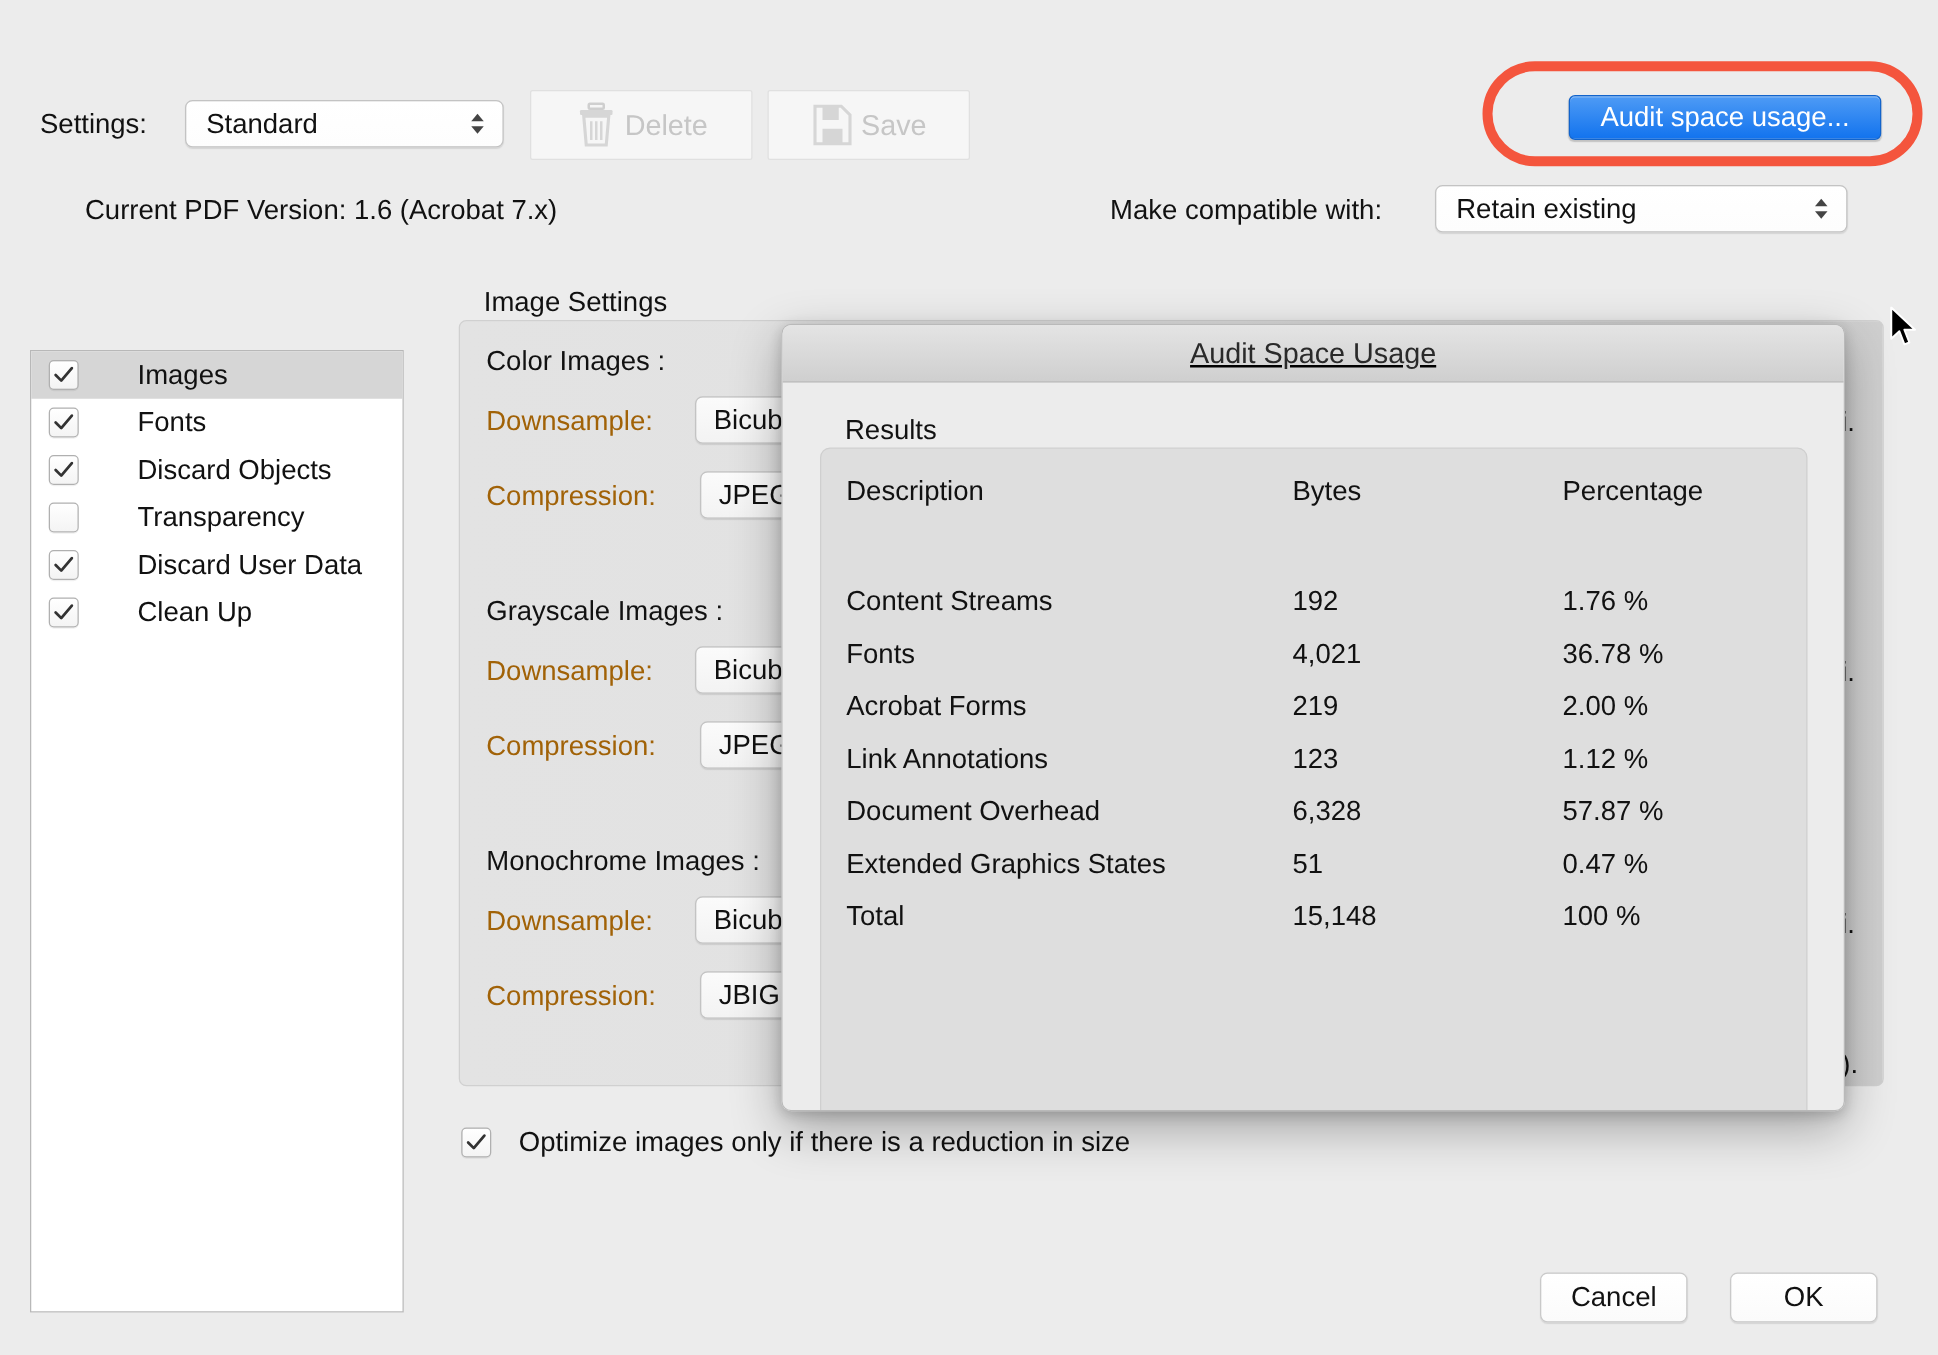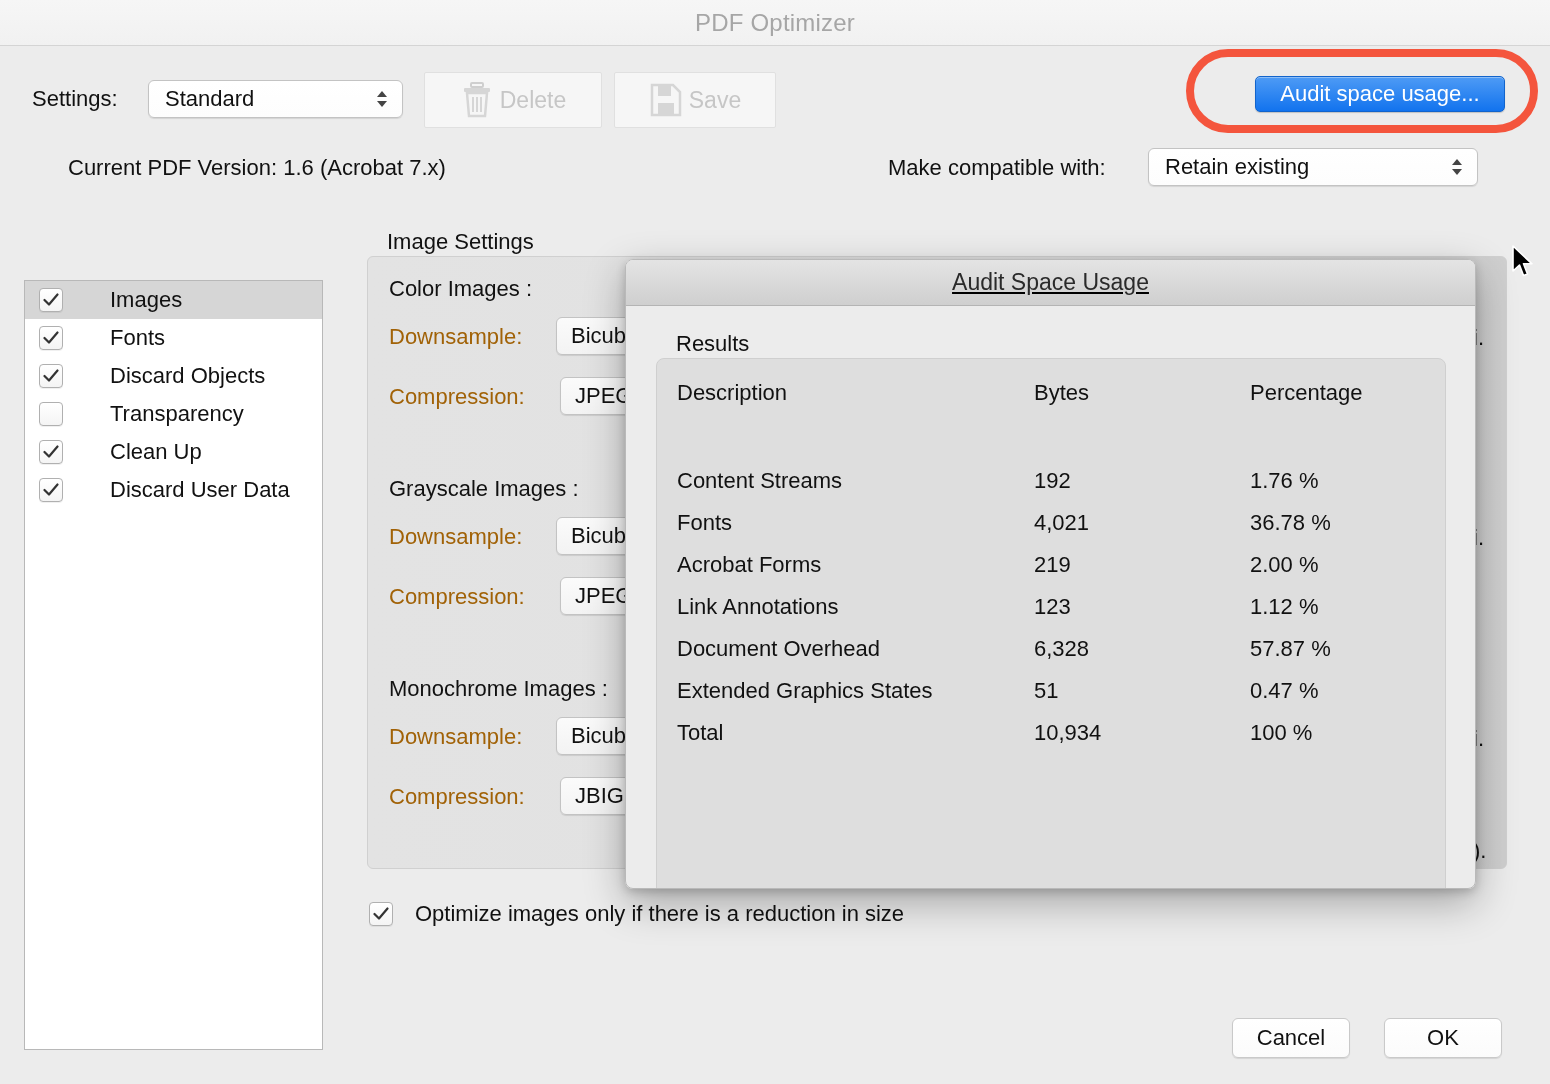"PDF Optimizer" div.titlebar { html: <div> <div>PDF Optimizer</div> </div> -> none }
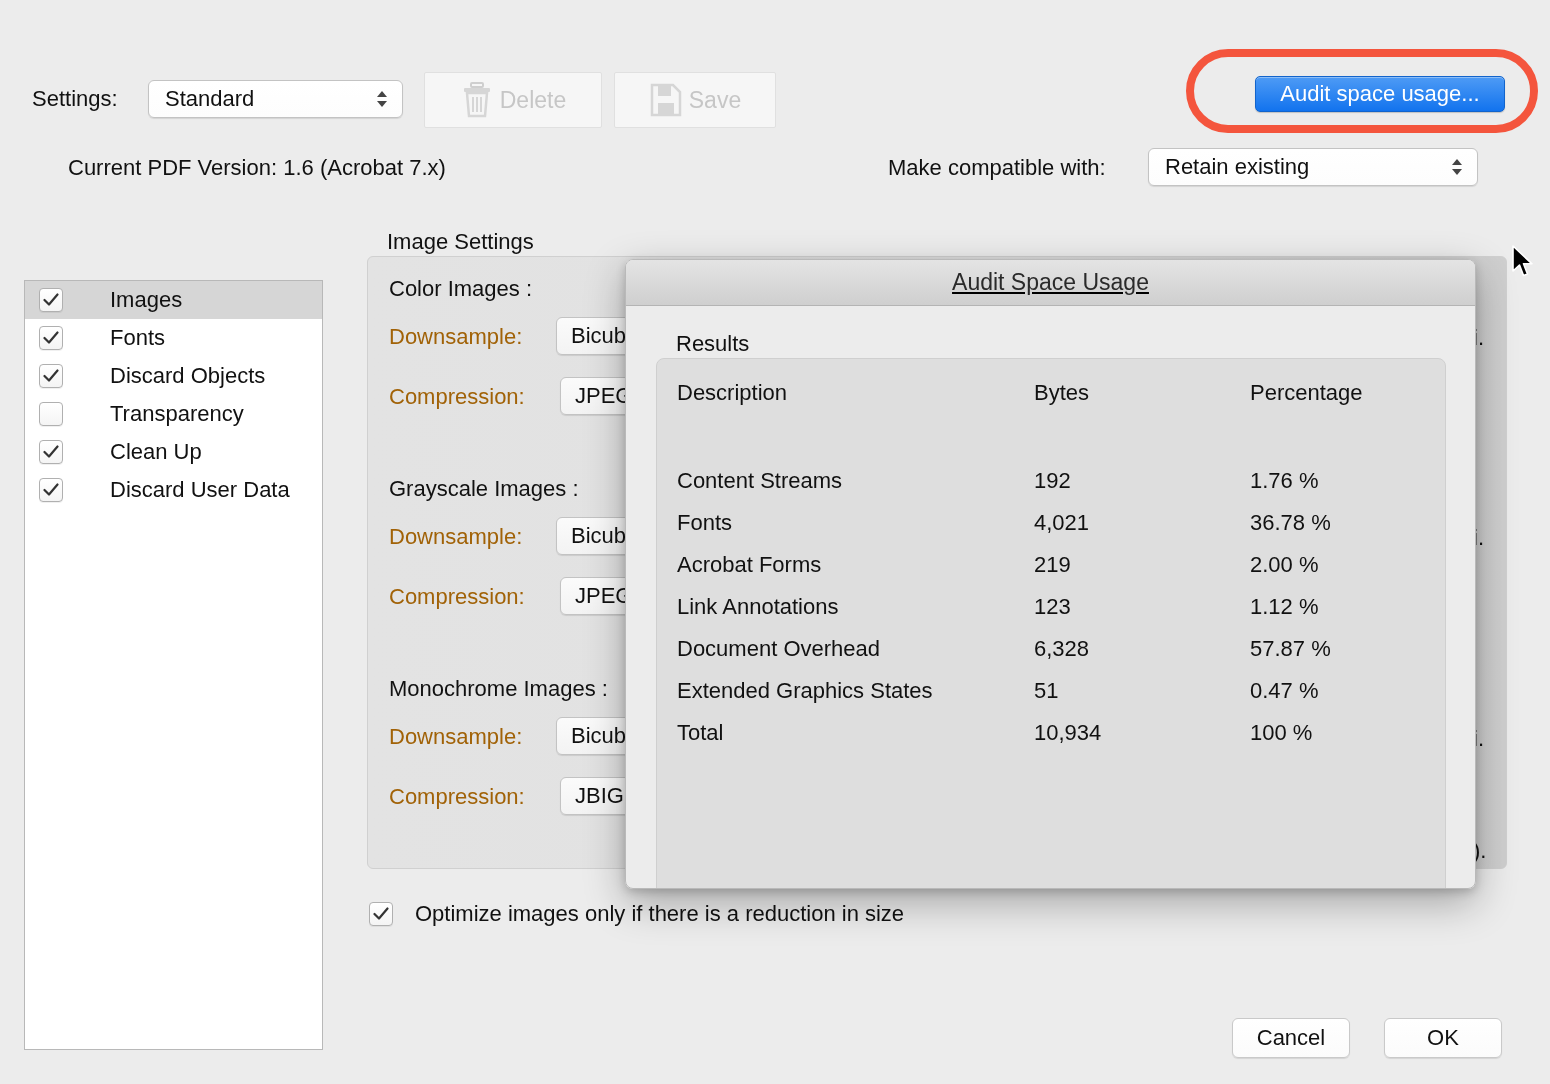"Clean Up" div.panel-row { order: before "Discard User Data" -> after "Discard User Data" }
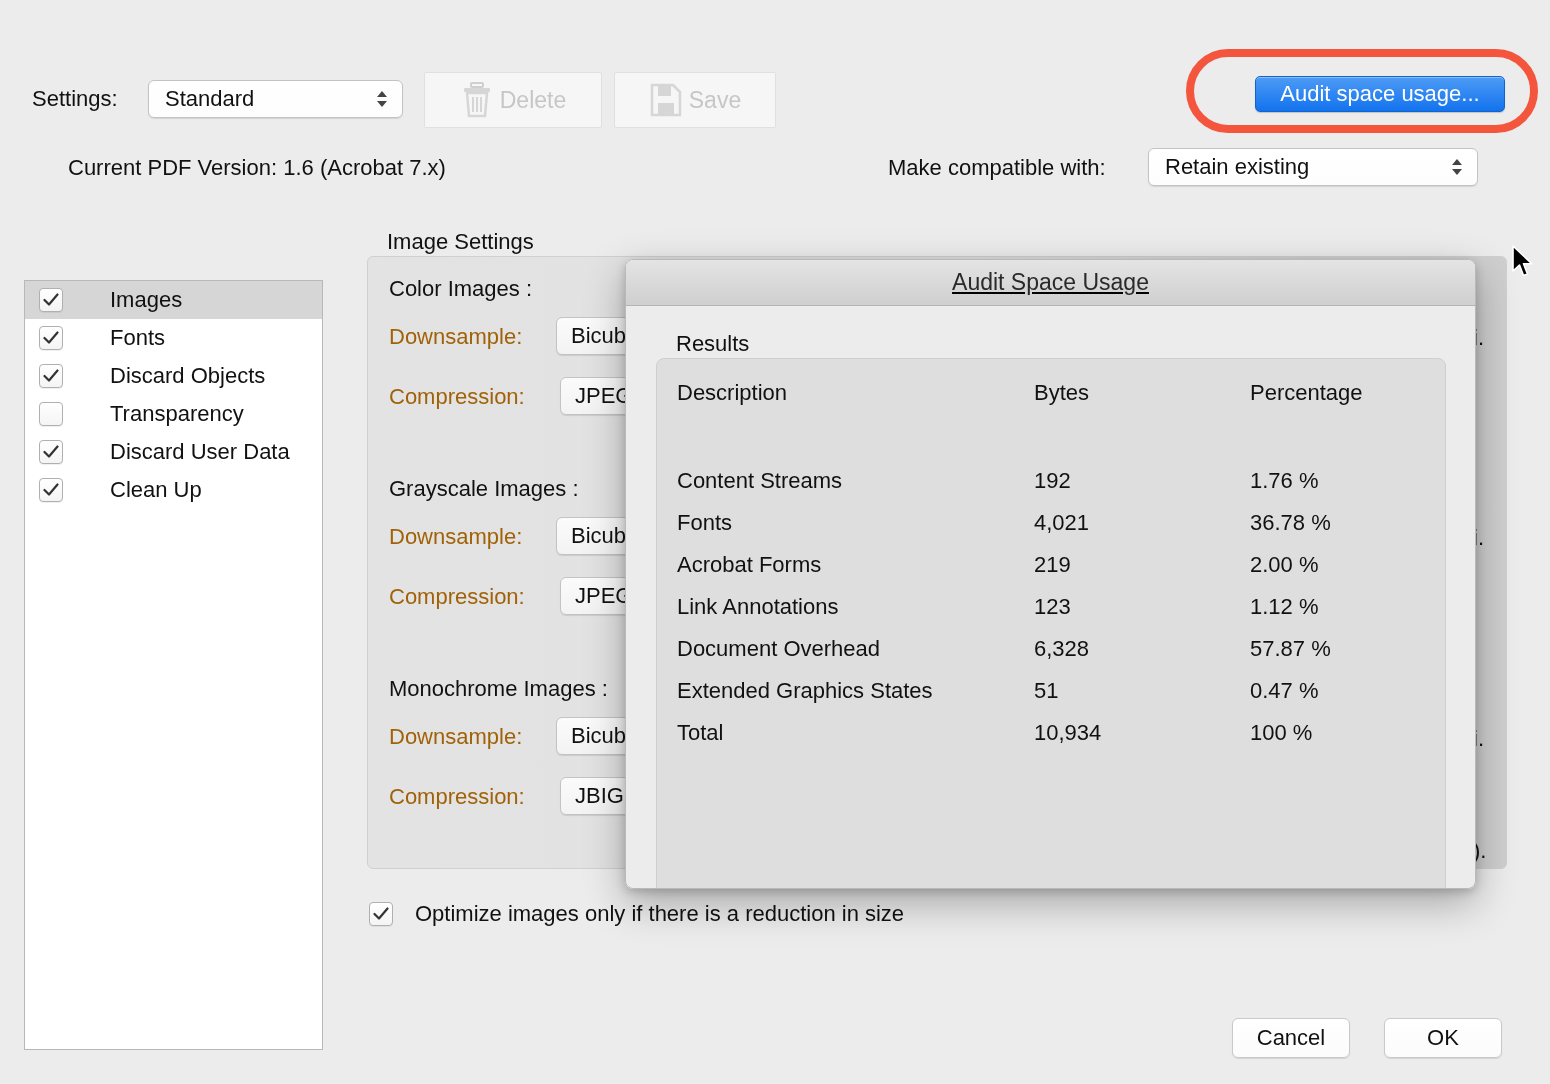"10,934" div.c-bytes { text: 10,934 -> 15,148 }
